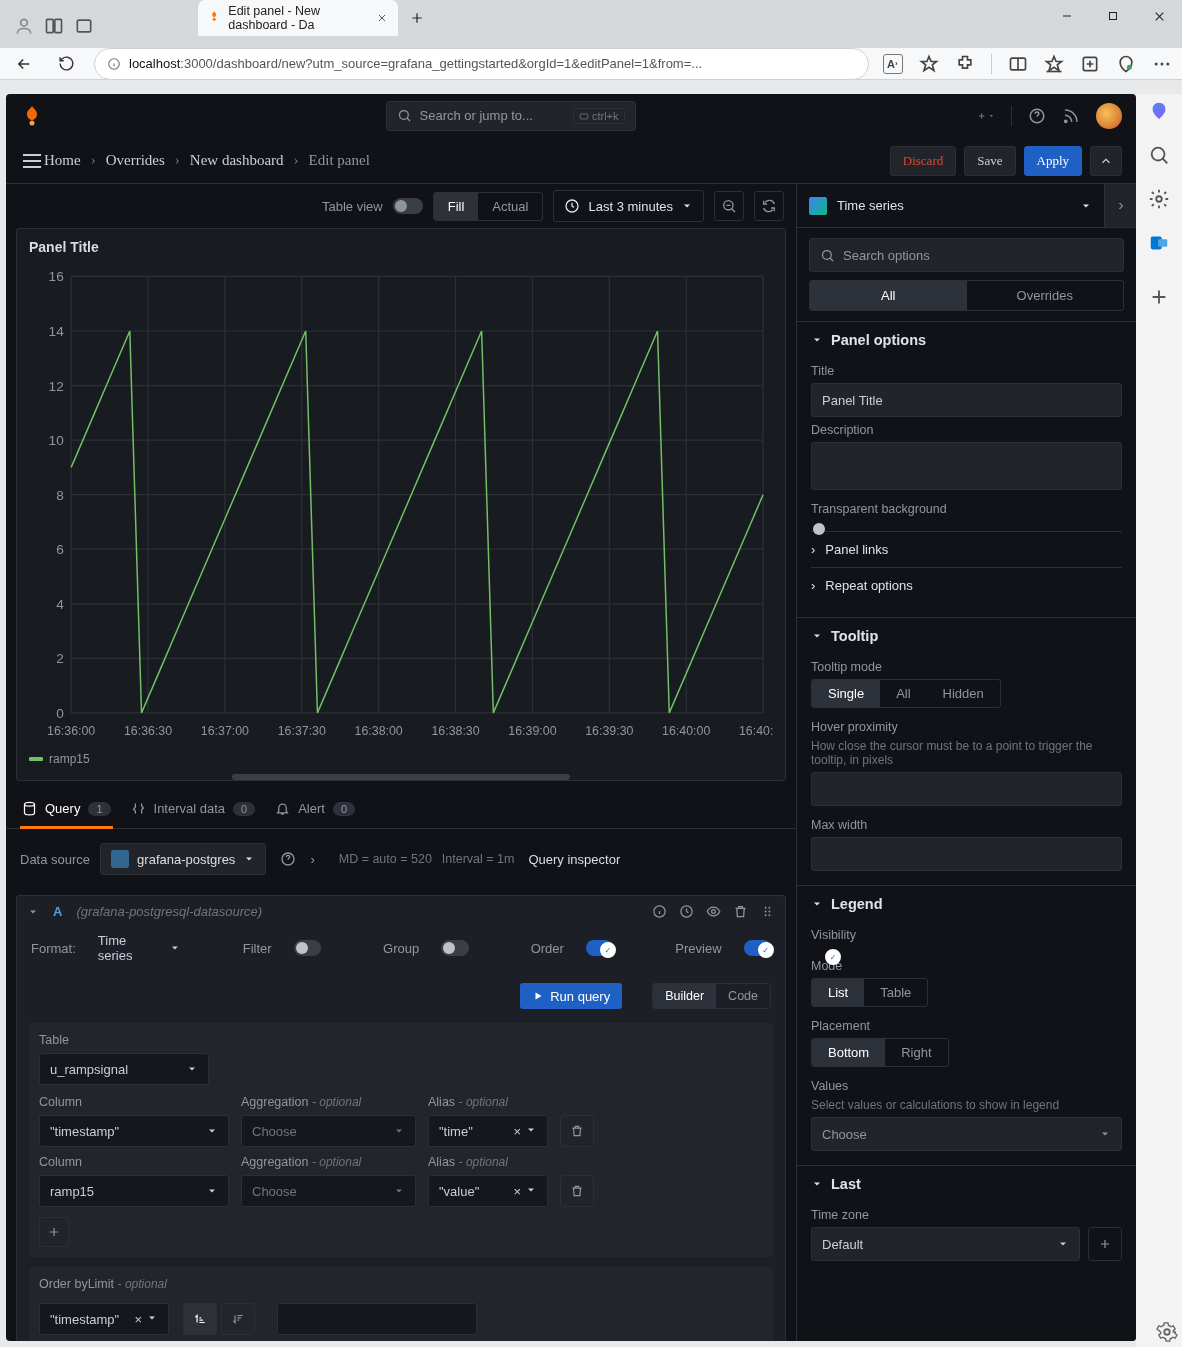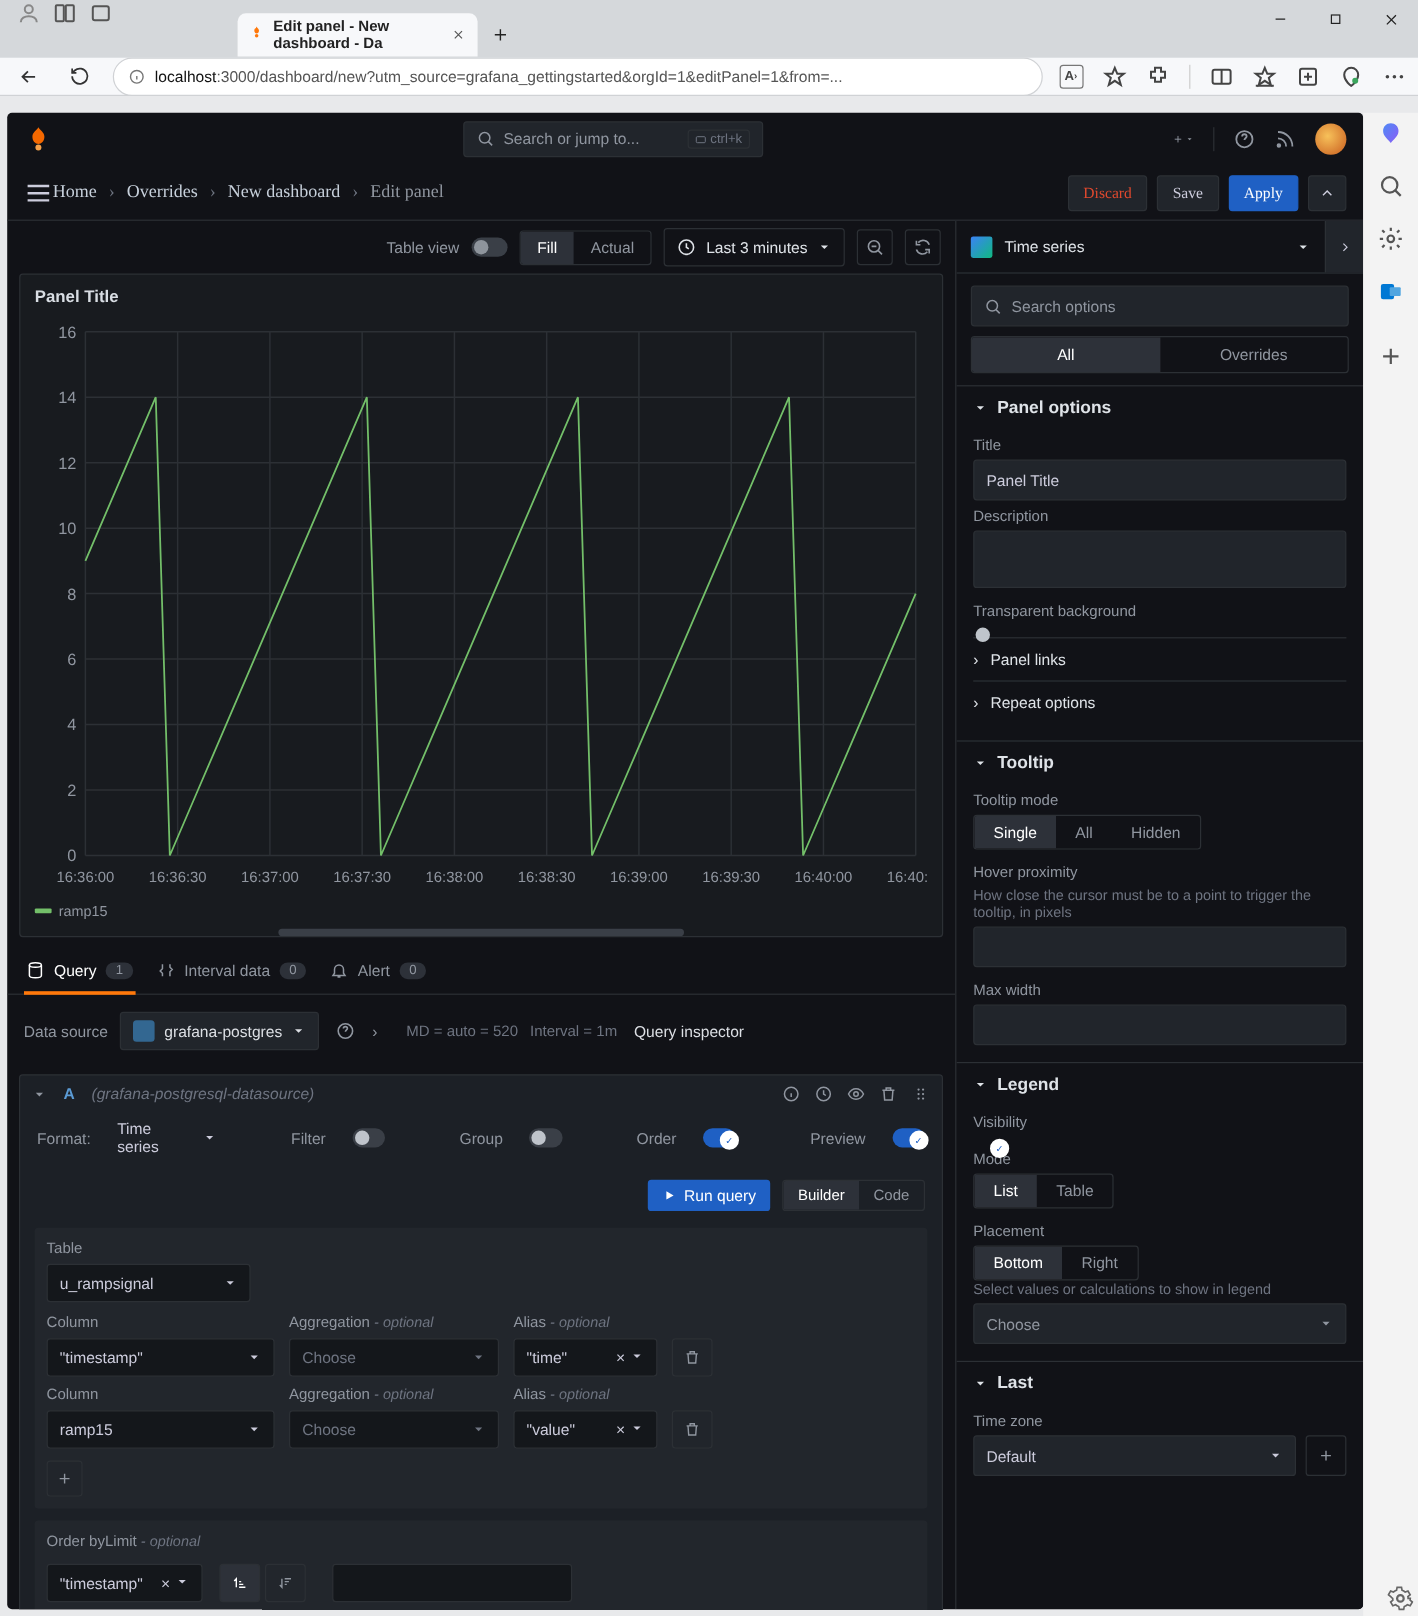"Edit panel - New dashboard" .browser-top { align-items: flex-start -> flex-end; font-weight: bold -> none; padding: 1px 8px -> 12px 8px }
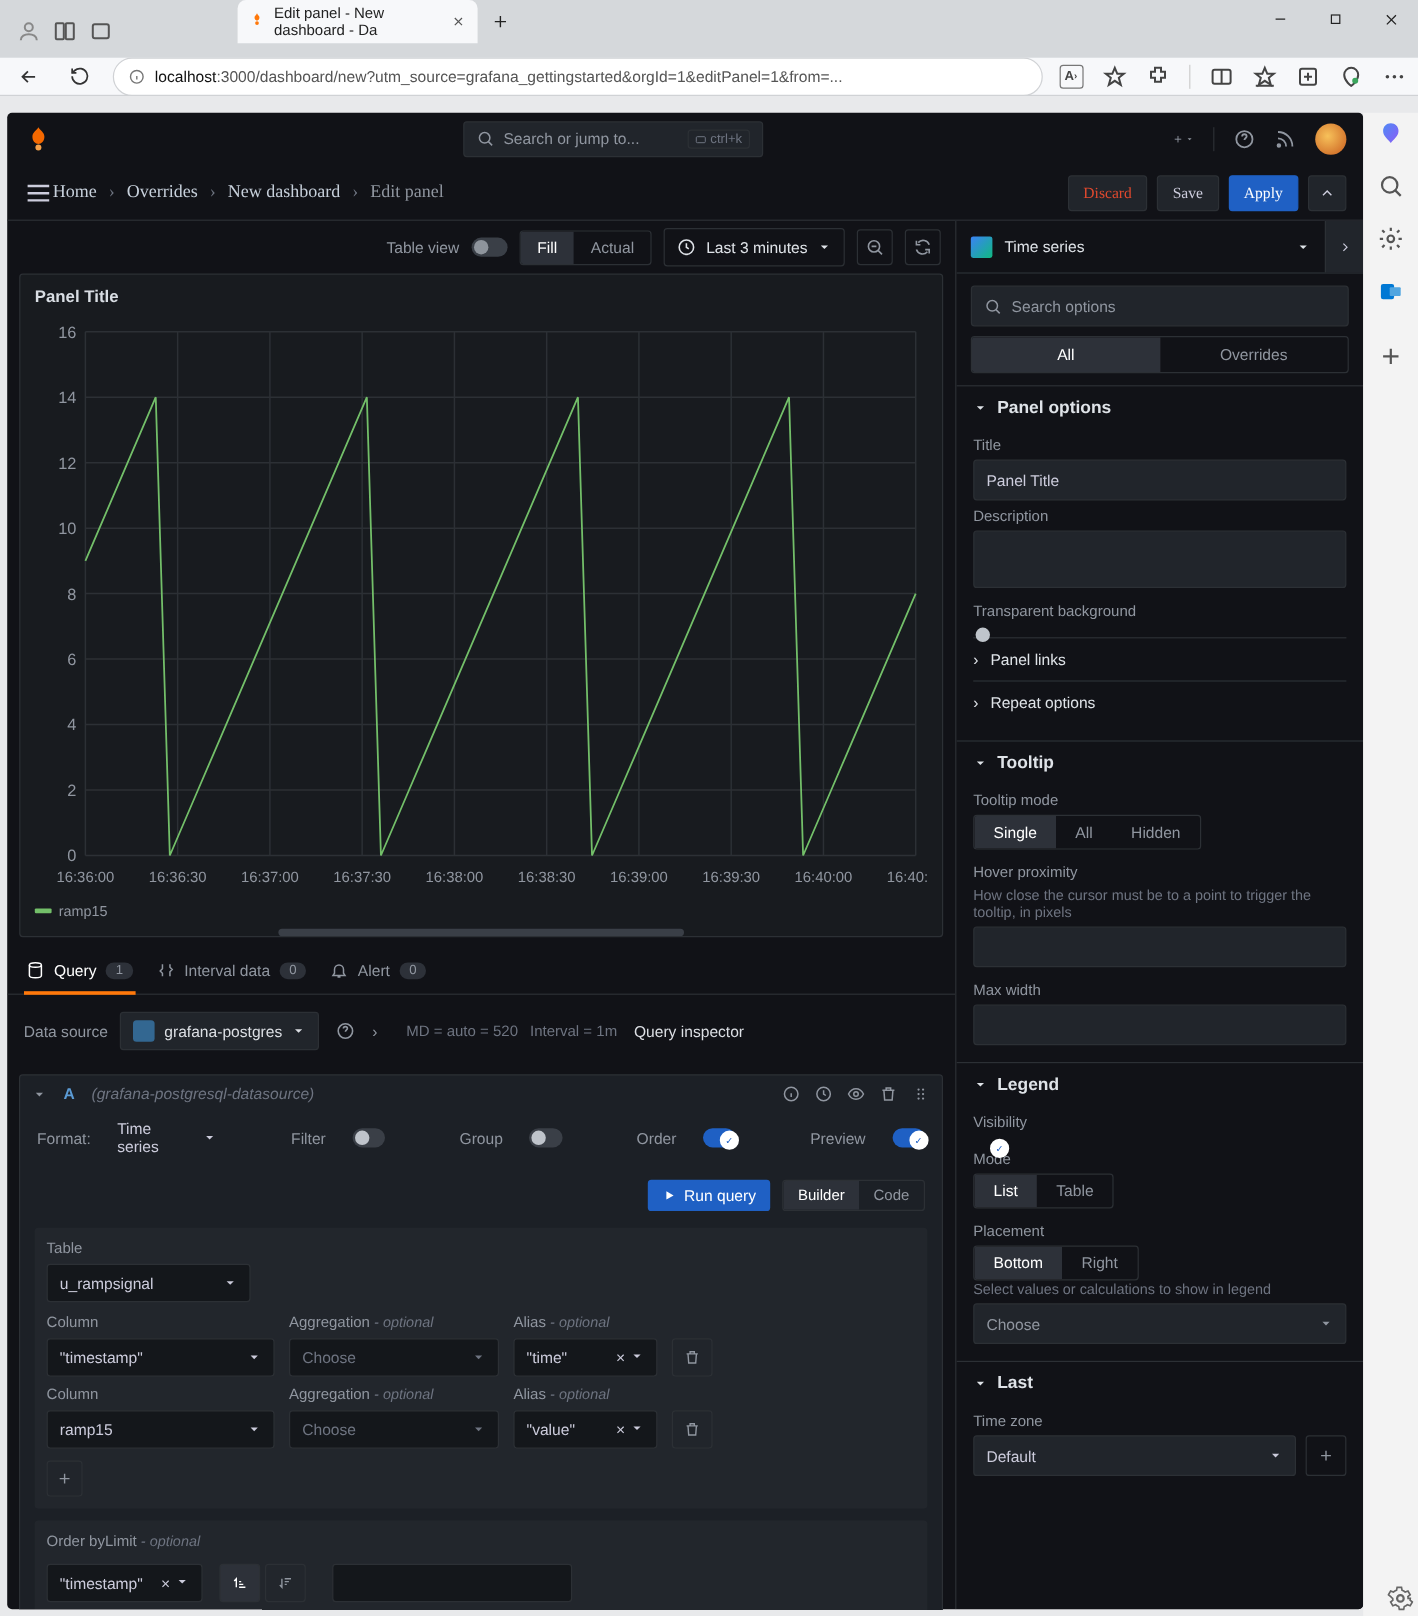"Builder" .bb-seg { margin-left: none -> 20px }
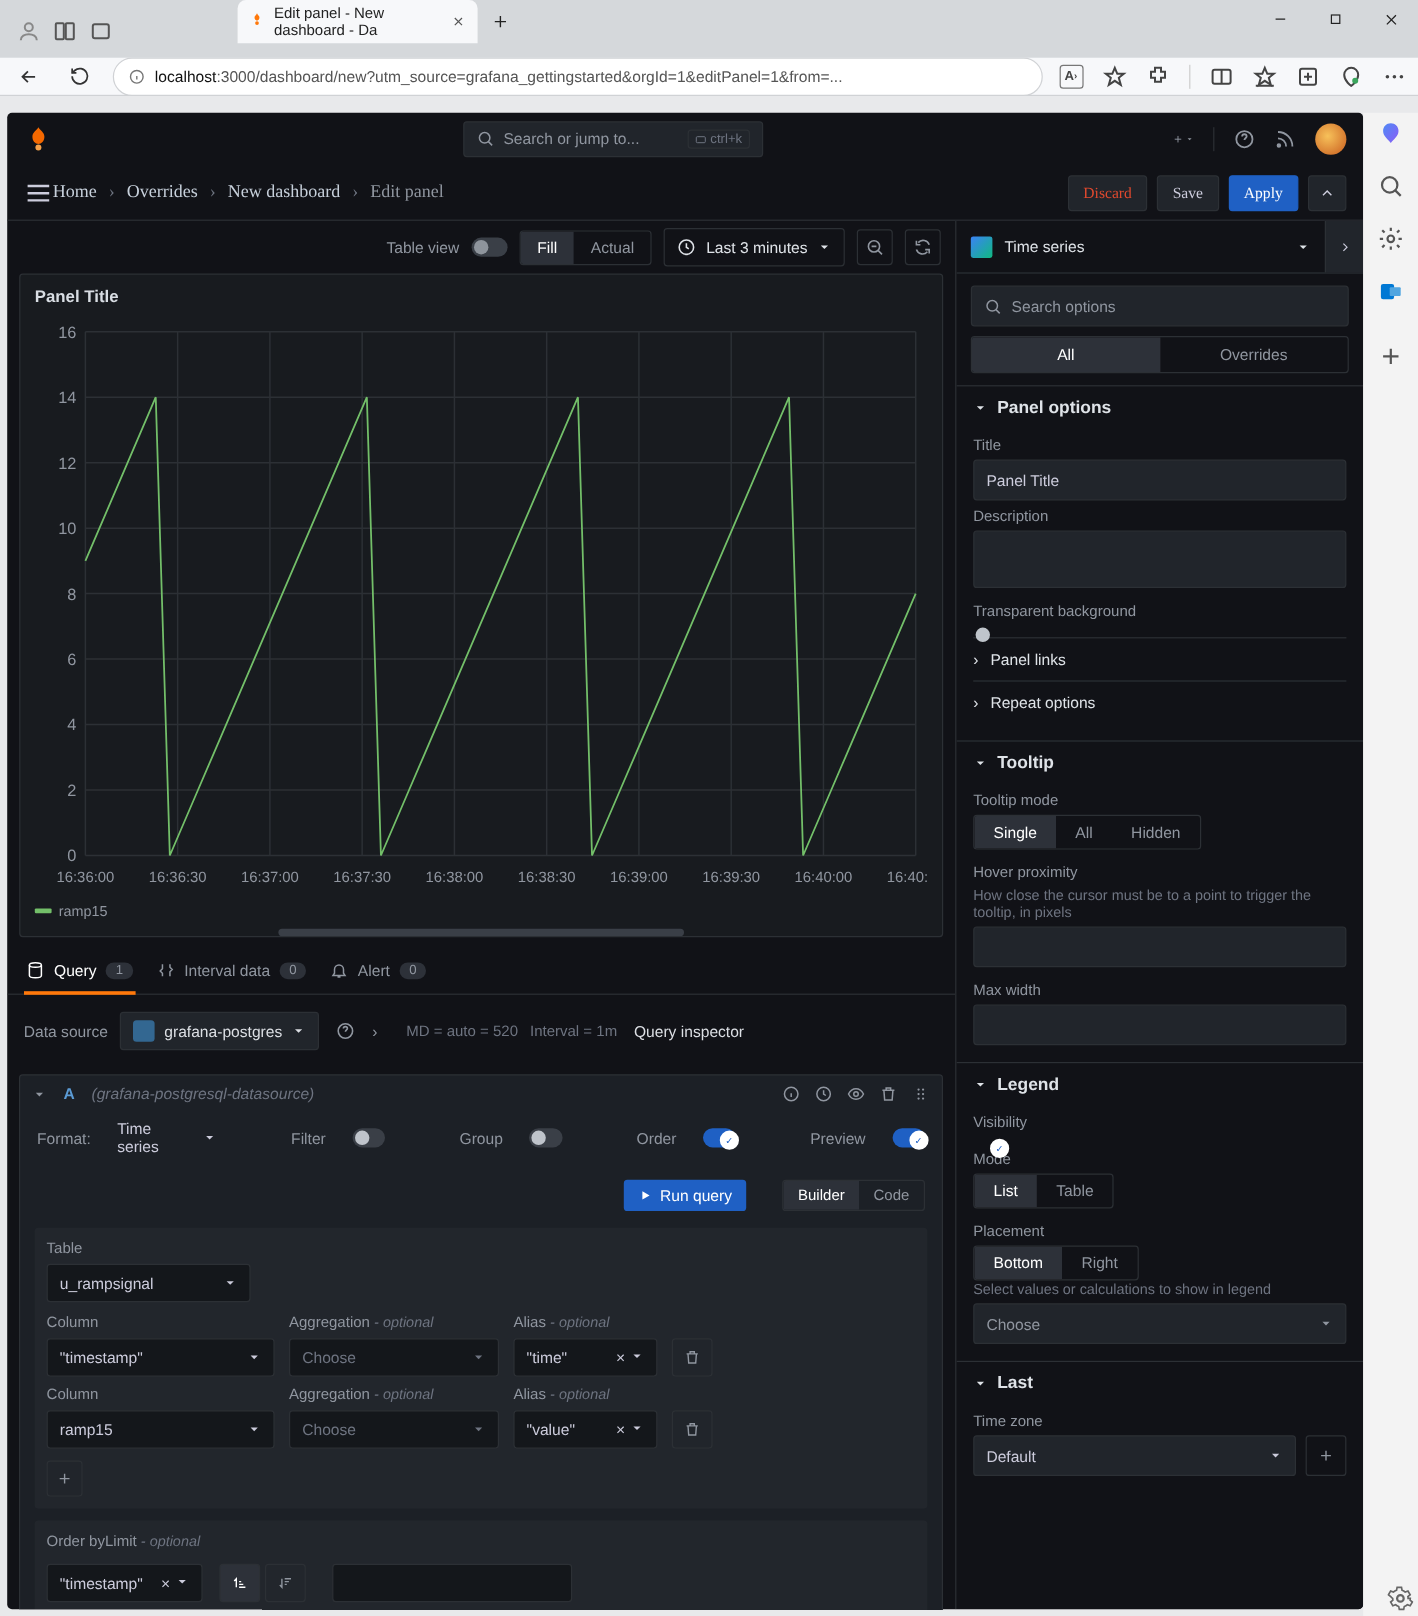"Values" div.field-label { html: none -> <div>Values</div> }
